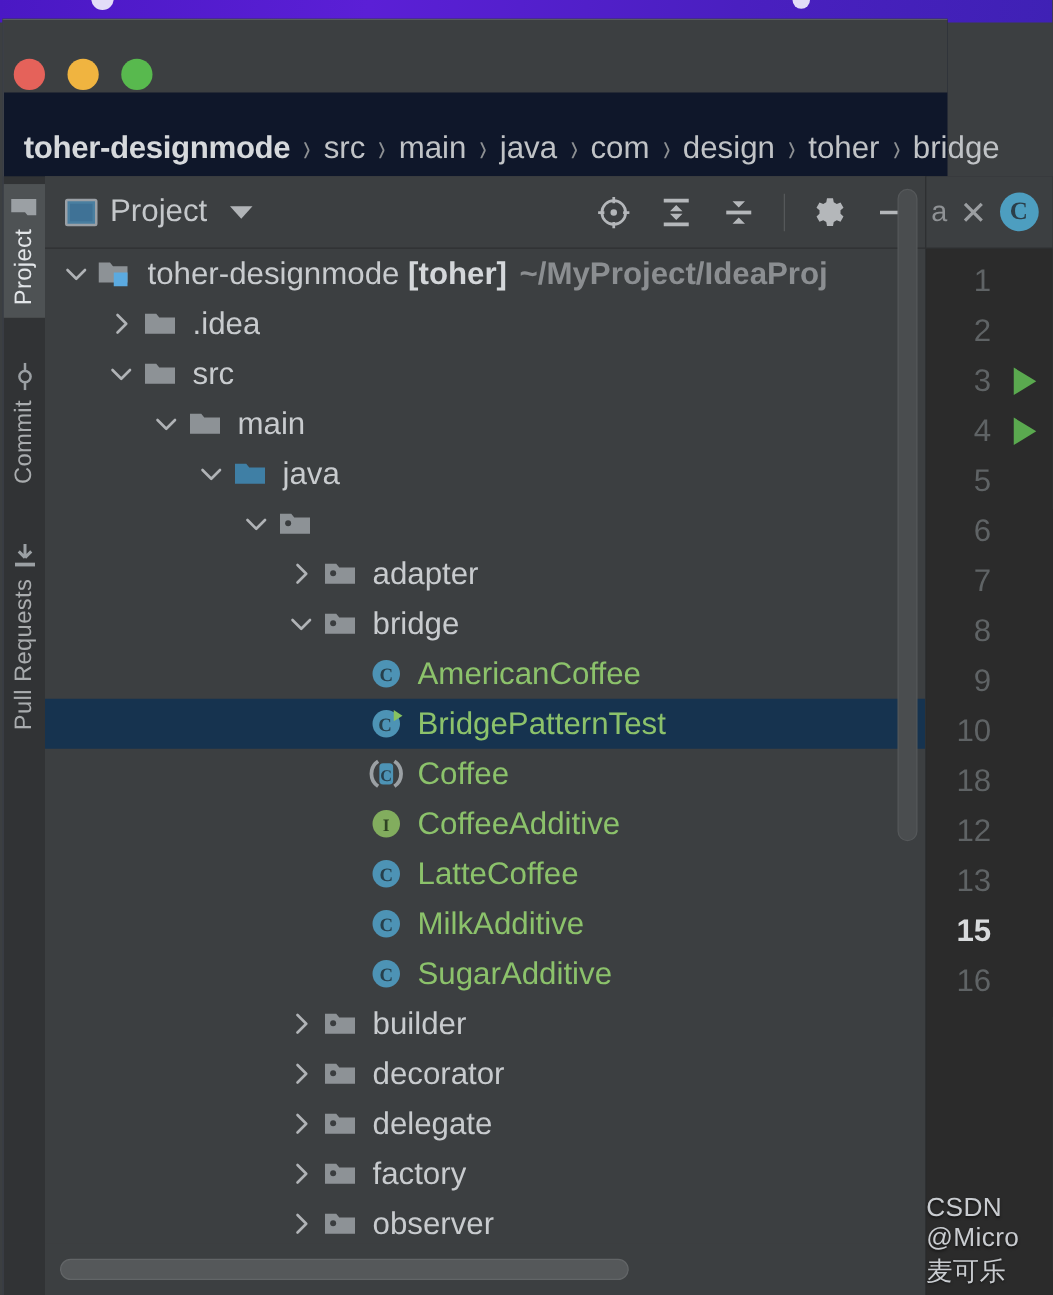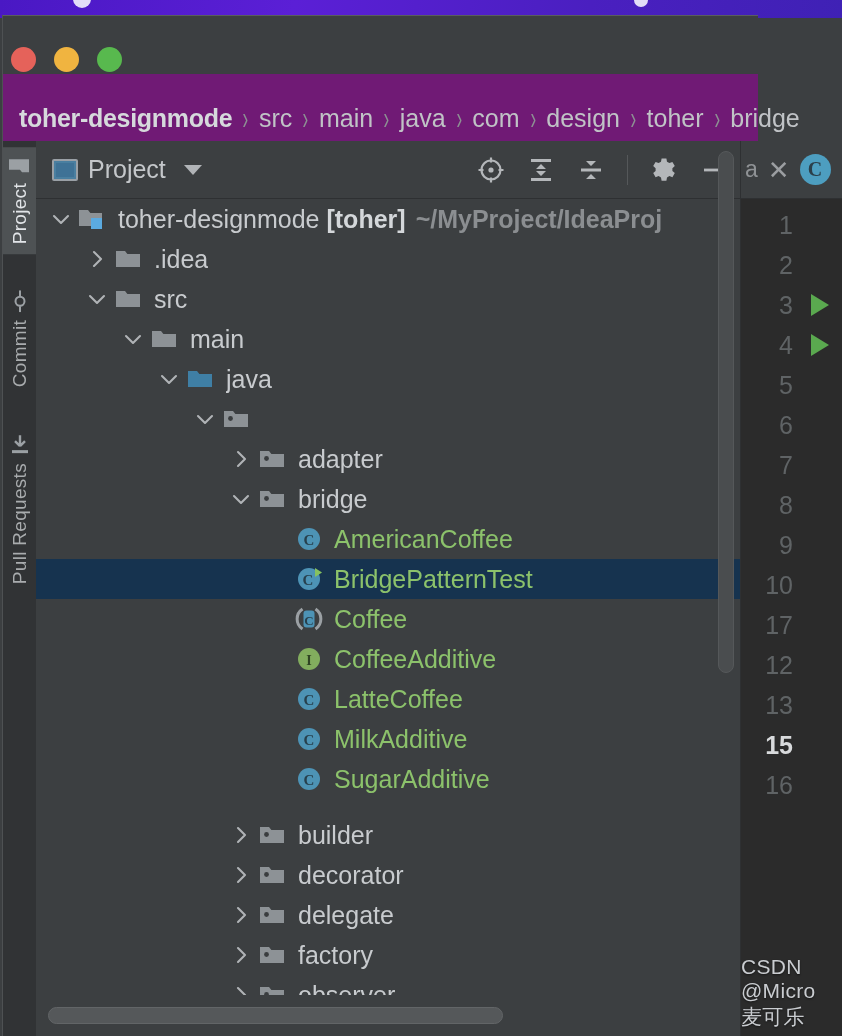"toher-designmode" .window { background: #701a75 -> #0f172a }
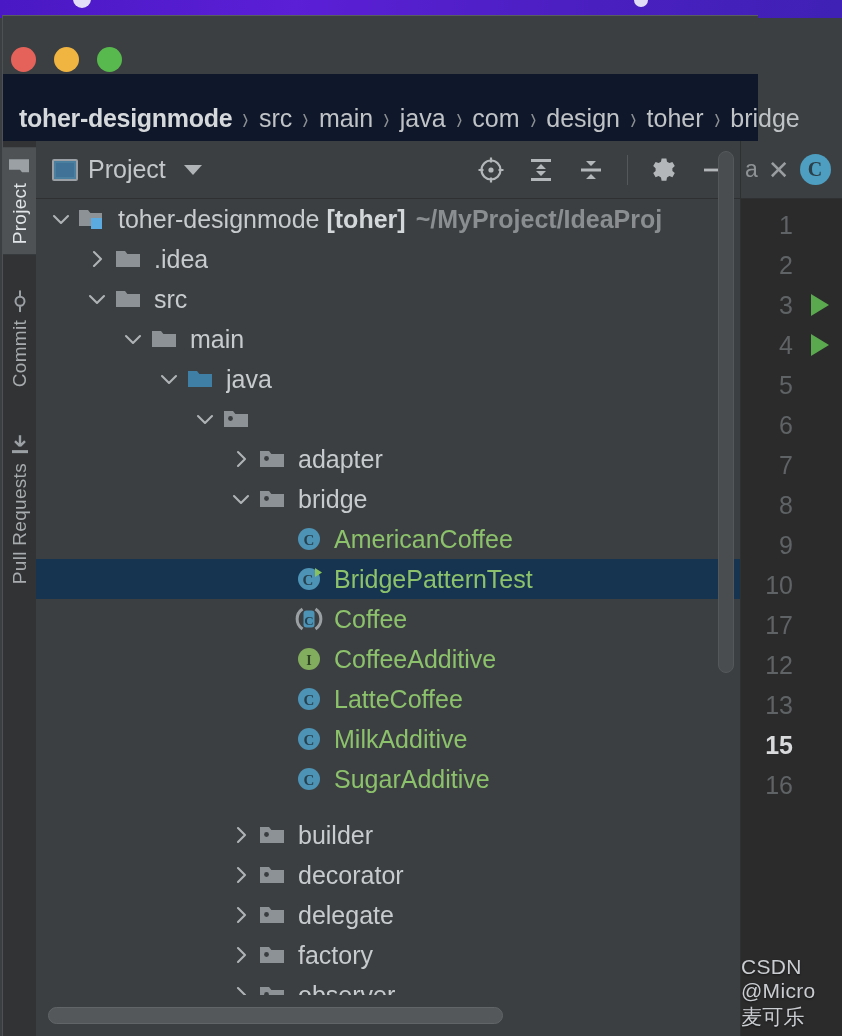"17" span.lnum { text: 17 -> 18 }
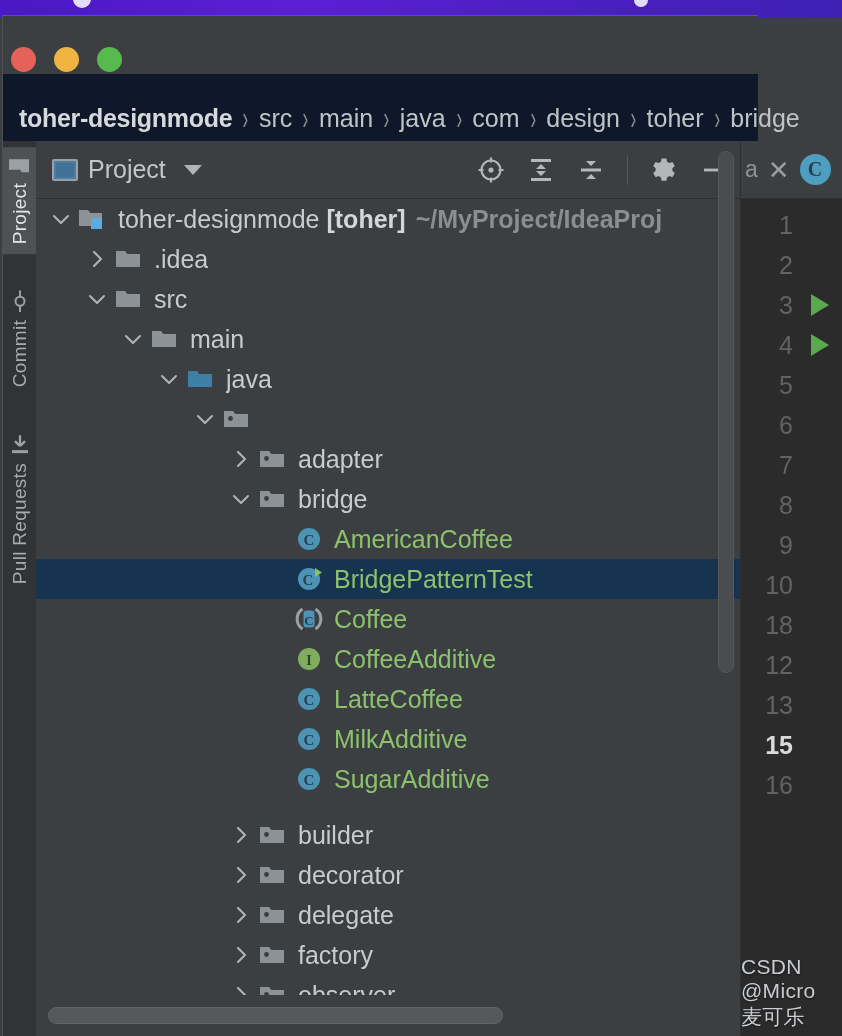"builder" div.trow { margin-top: 16px -> none }
